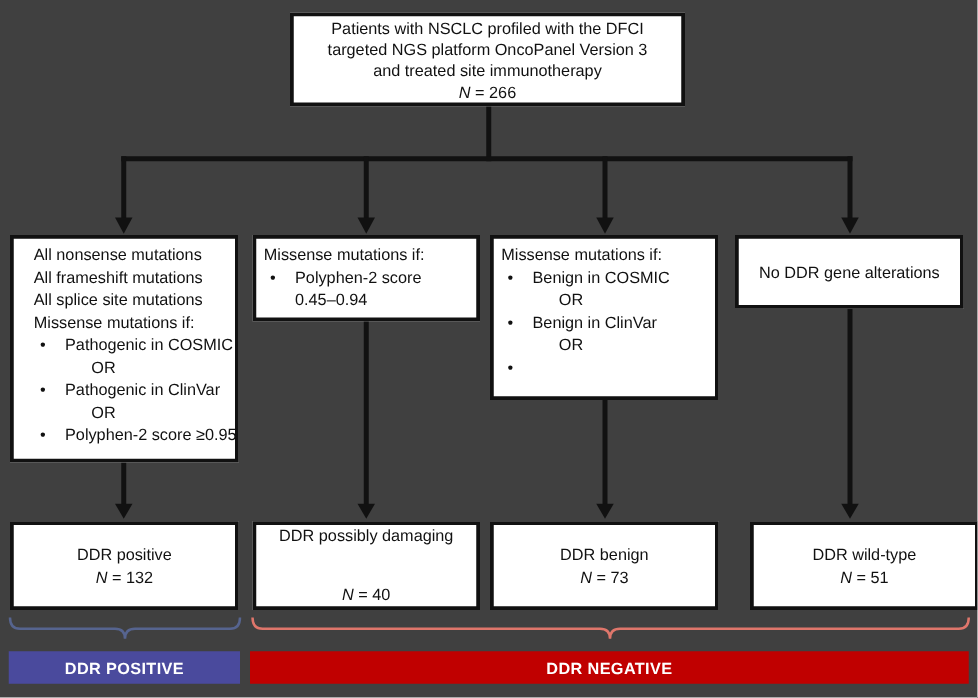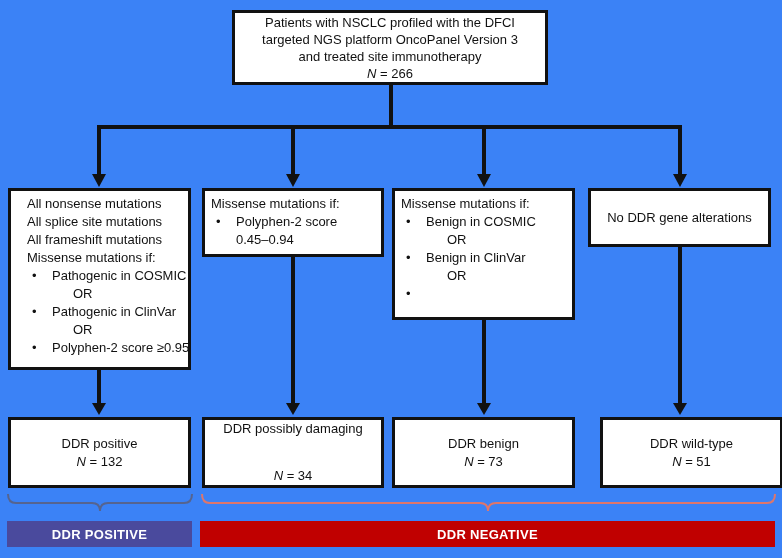"Patients with NSCLC profiled with" #canvas { background: #3b82f6 -> #404040 }
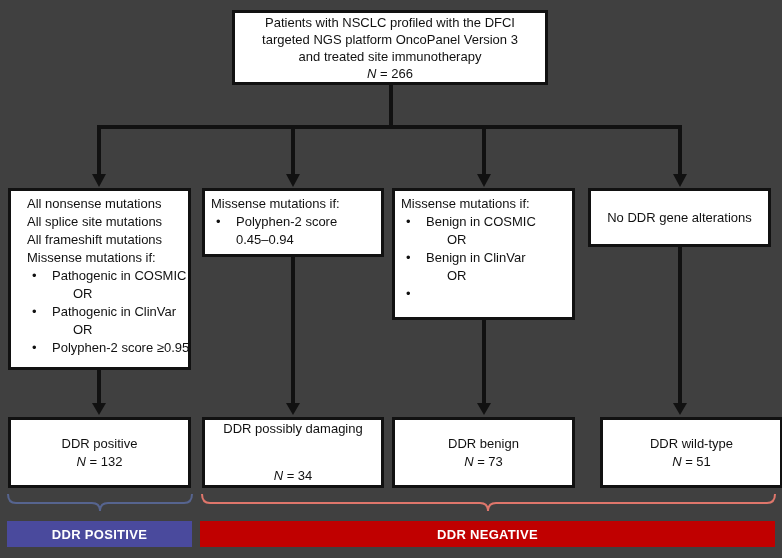"All splice site mutations" div.ln { order: before "All frameshift mutations" -> after "All frameshift mutations" }
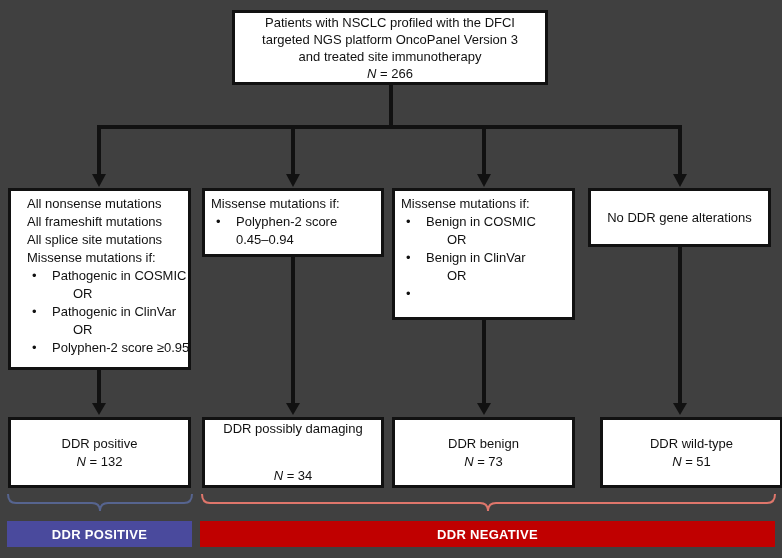"= 34" span { text: 34 -> 40 }
